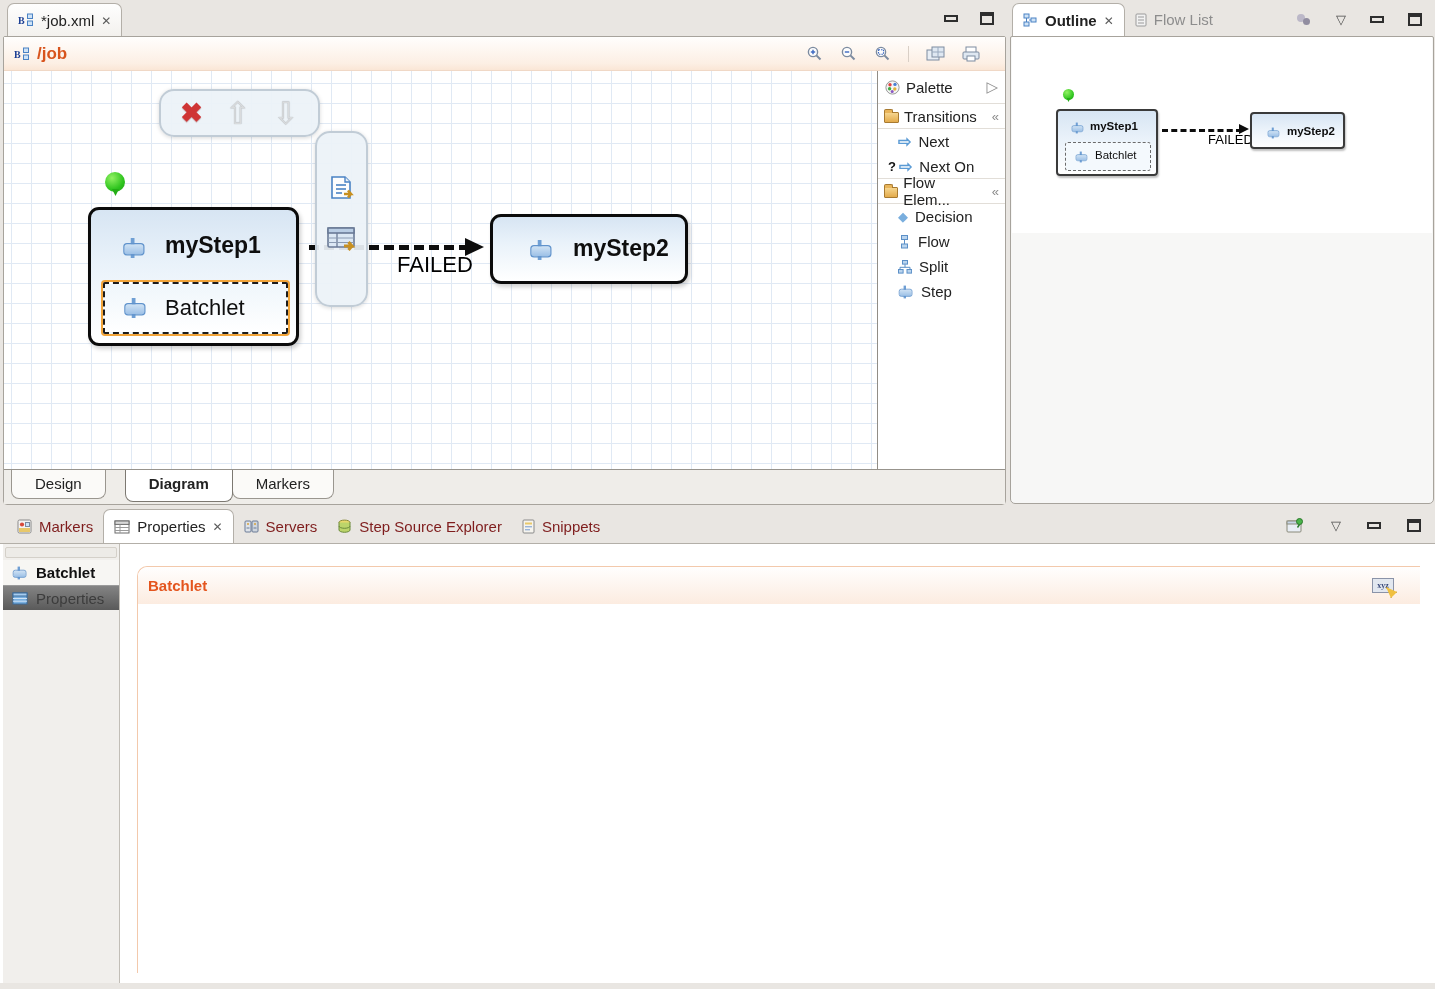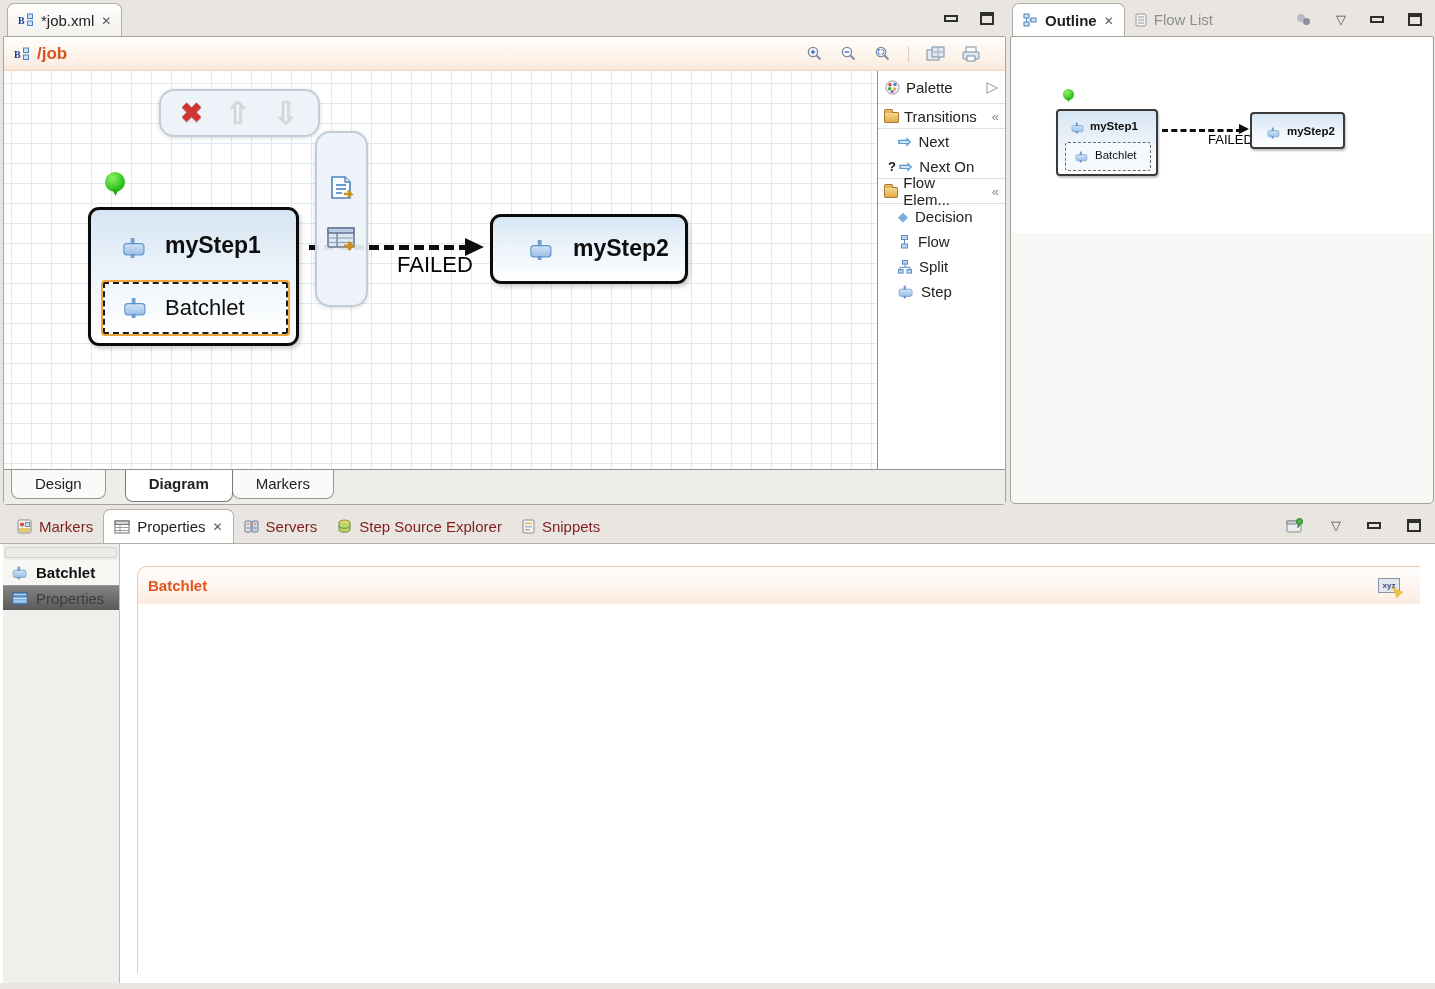"xyz" span.xyz-box { font-family: none -> Liberation Serif, serif; margin-right: 10px -> 16px }
